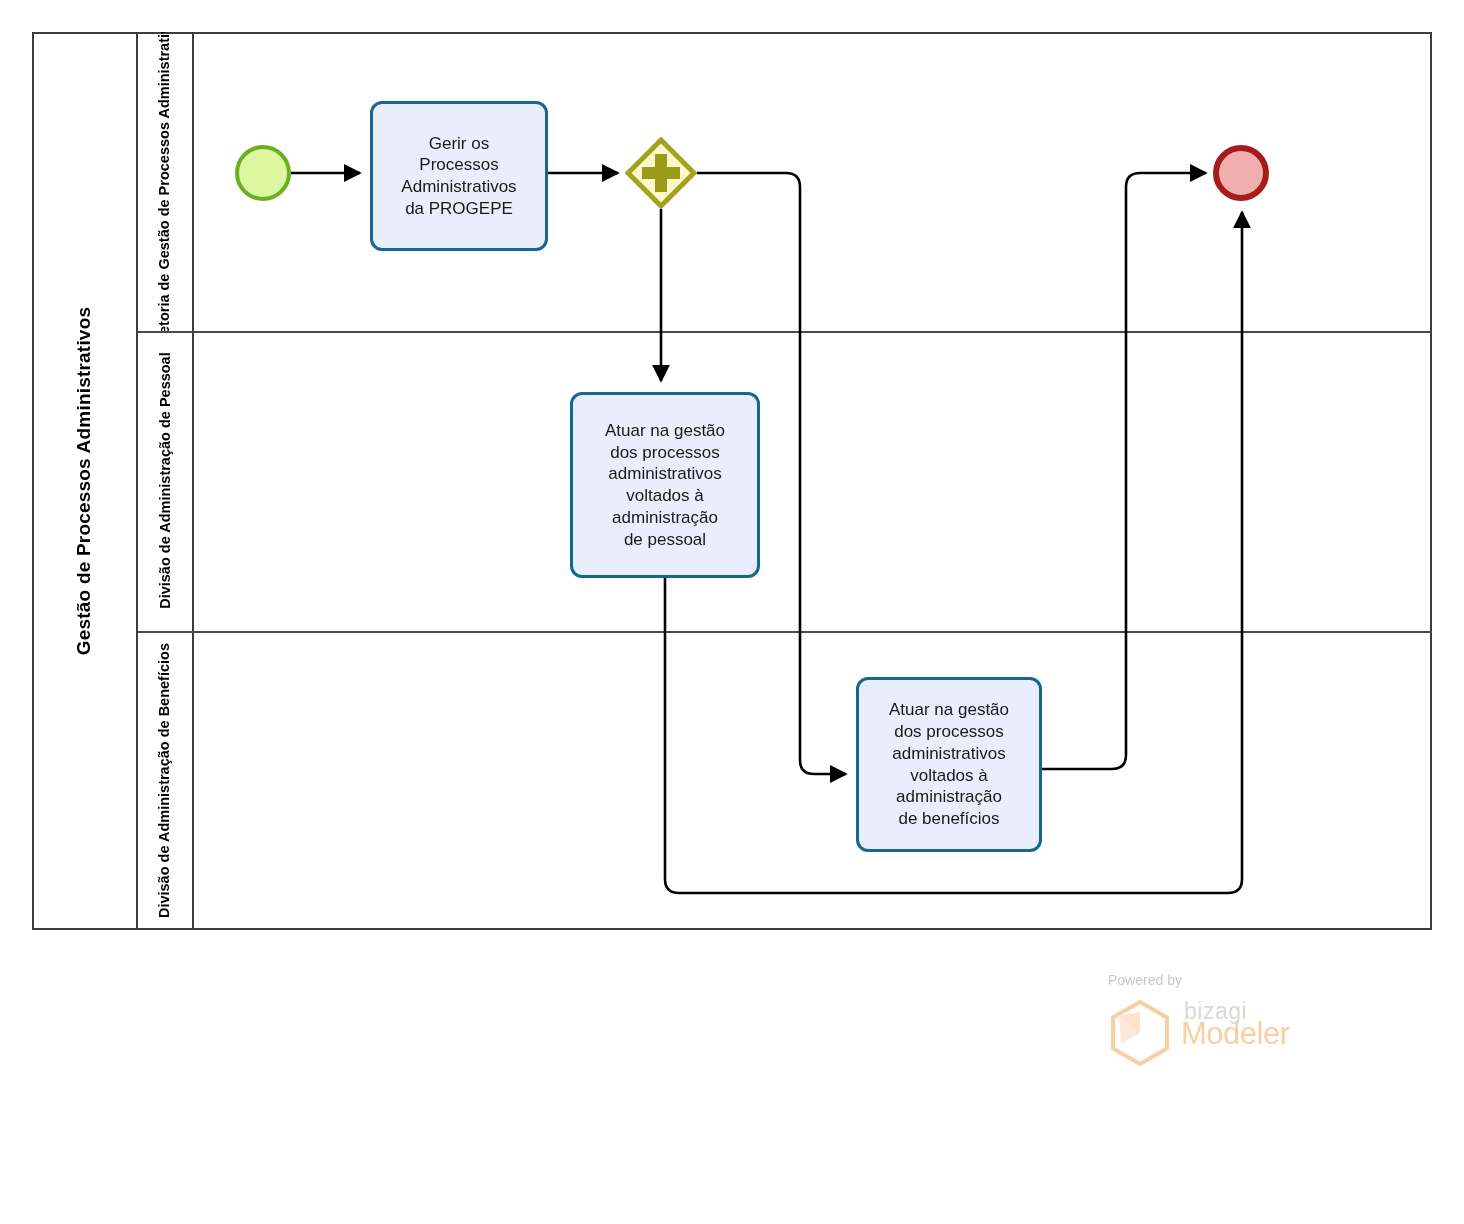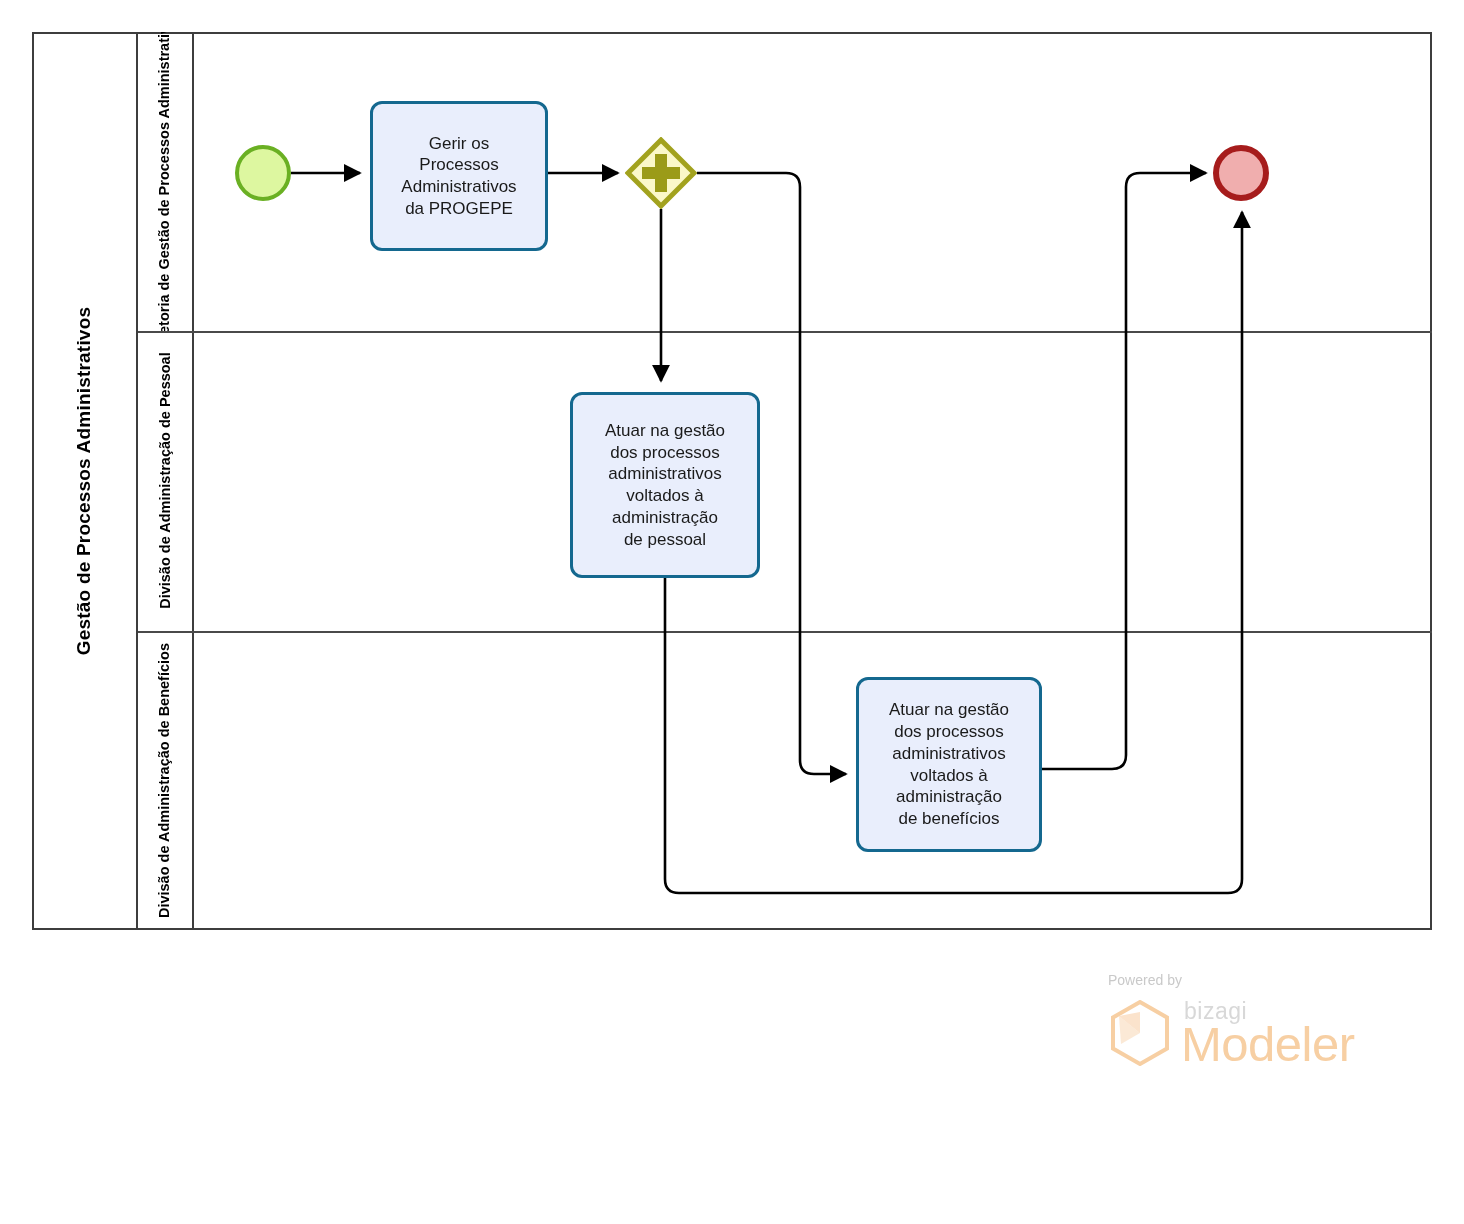"Modeler" .wm-modeler { font-size: 49px -> 31px }
